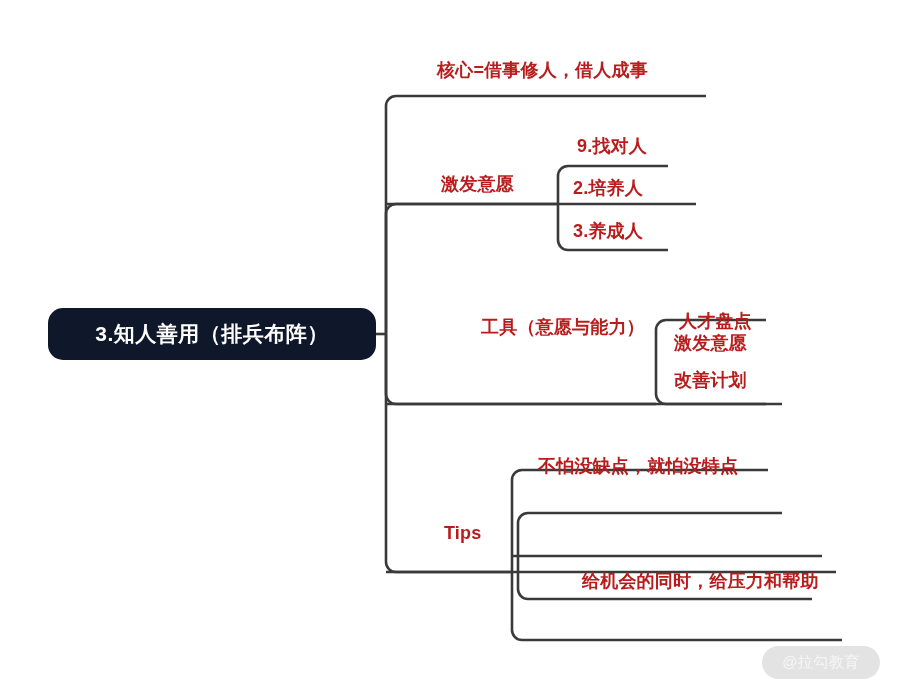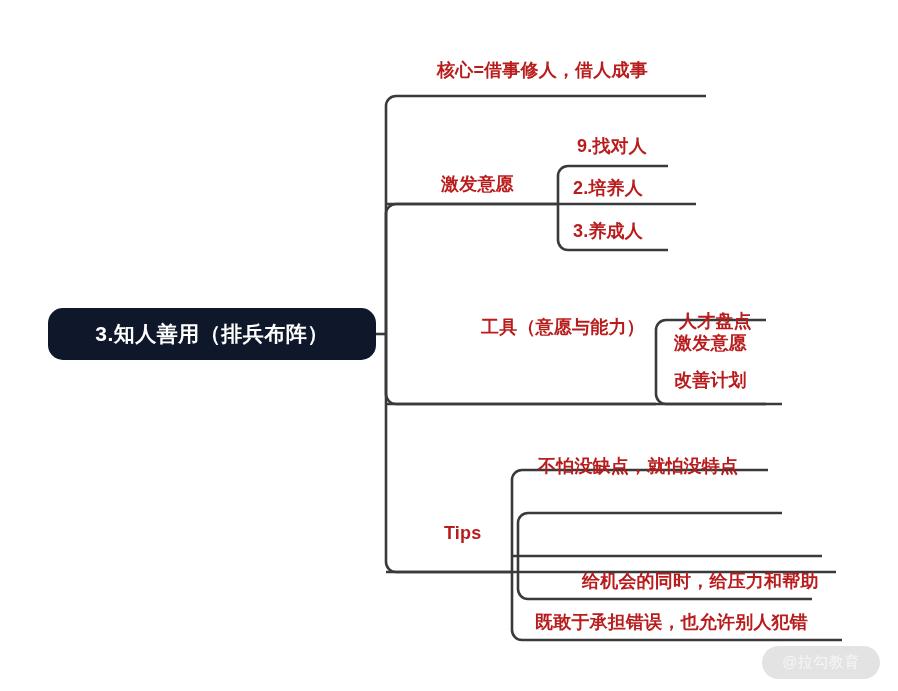"既敢于承担错误，也允许别人犯错" div.node-text { html: <div>既敢于承担错误，也允许别人犯错</div> -> none }
